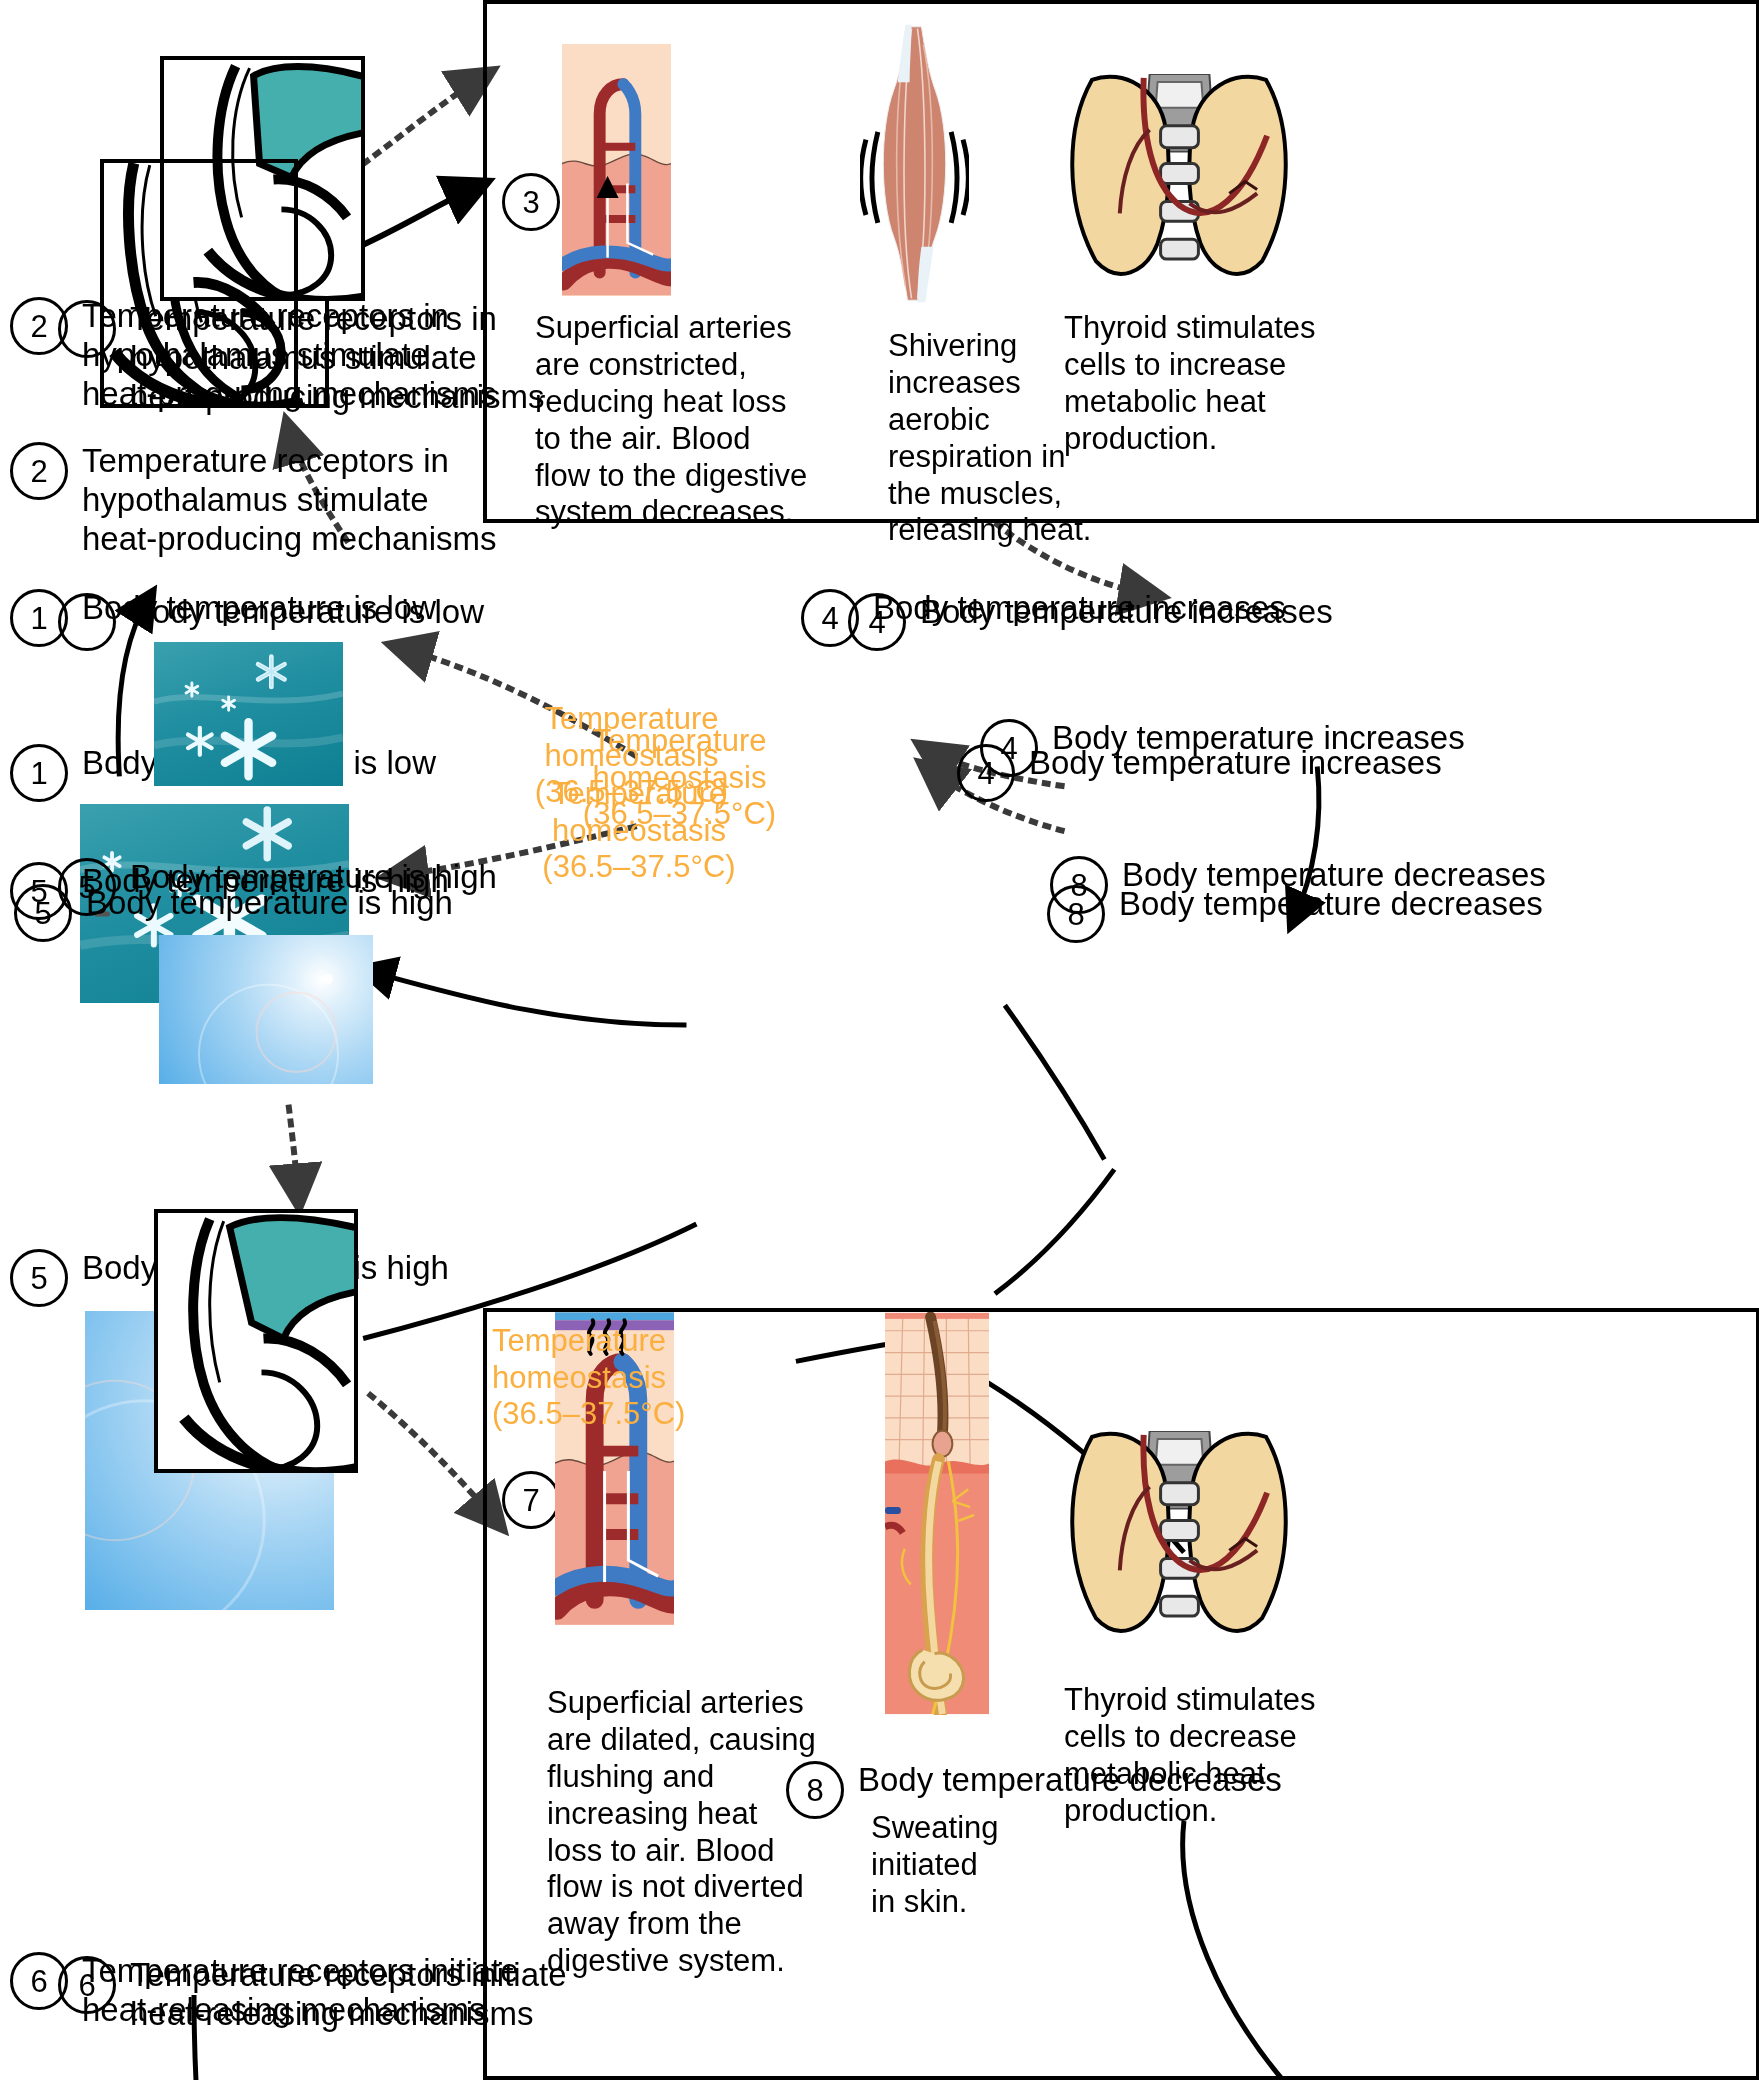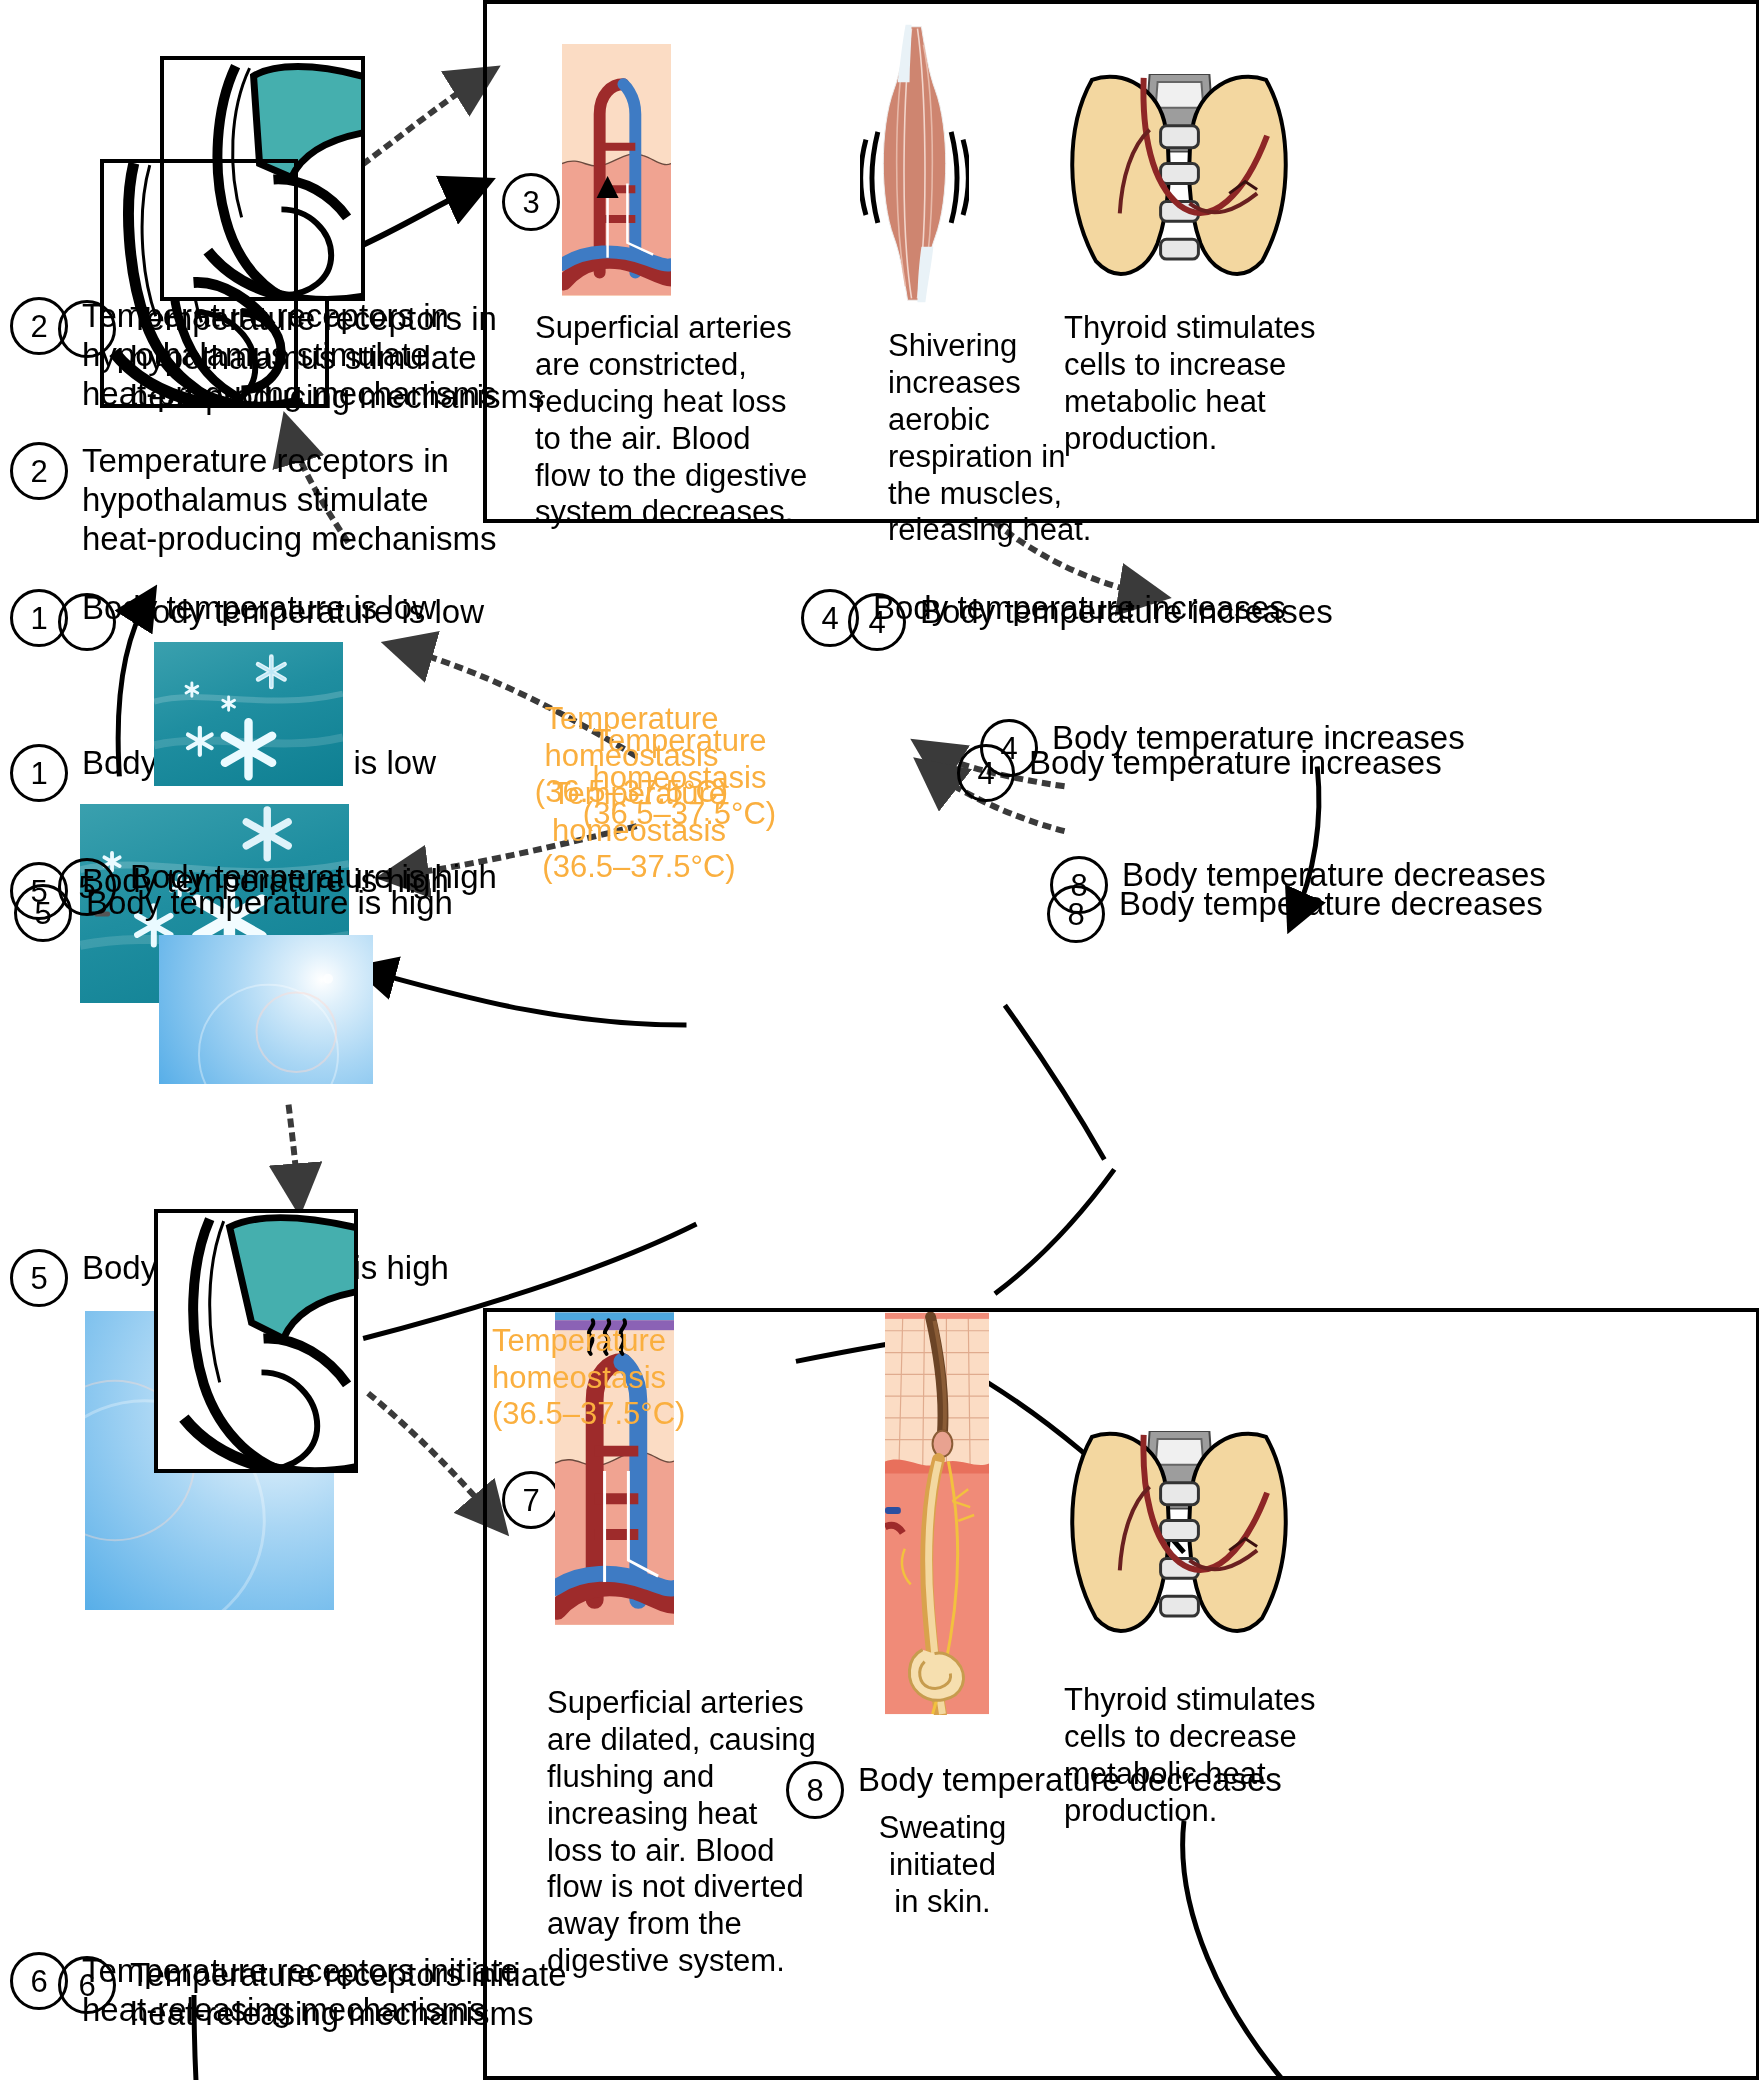"Sweating" div.abs { left: 366px -> 384px; text-align: center -> none }
